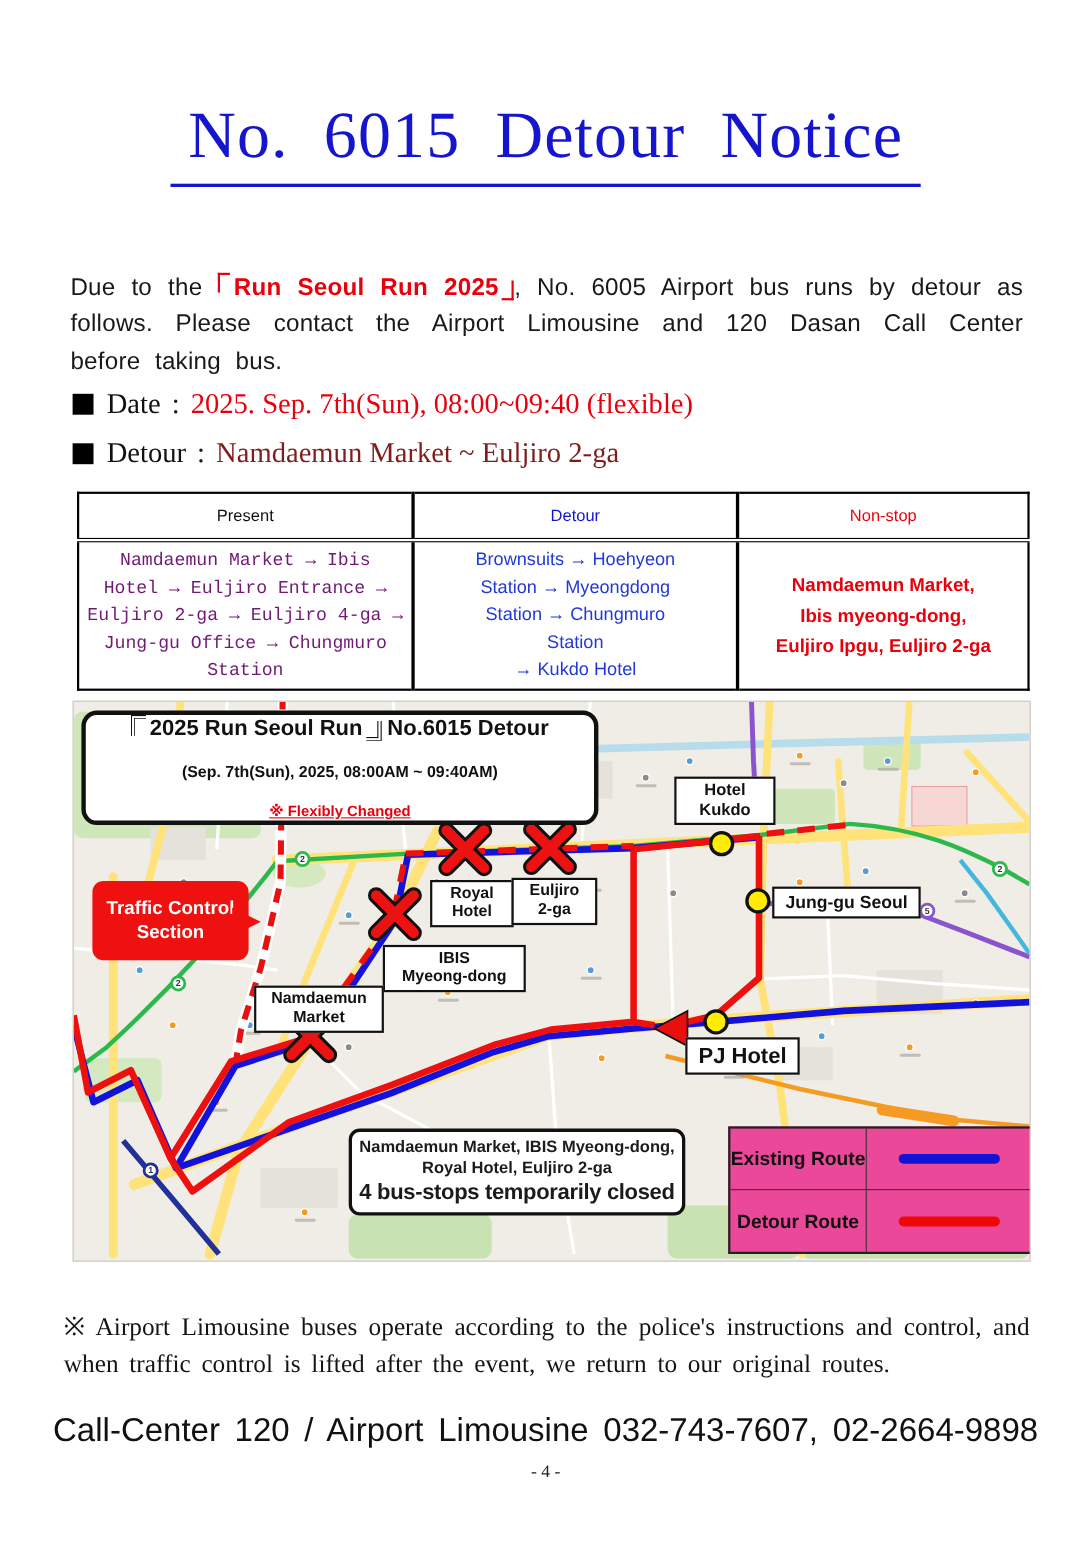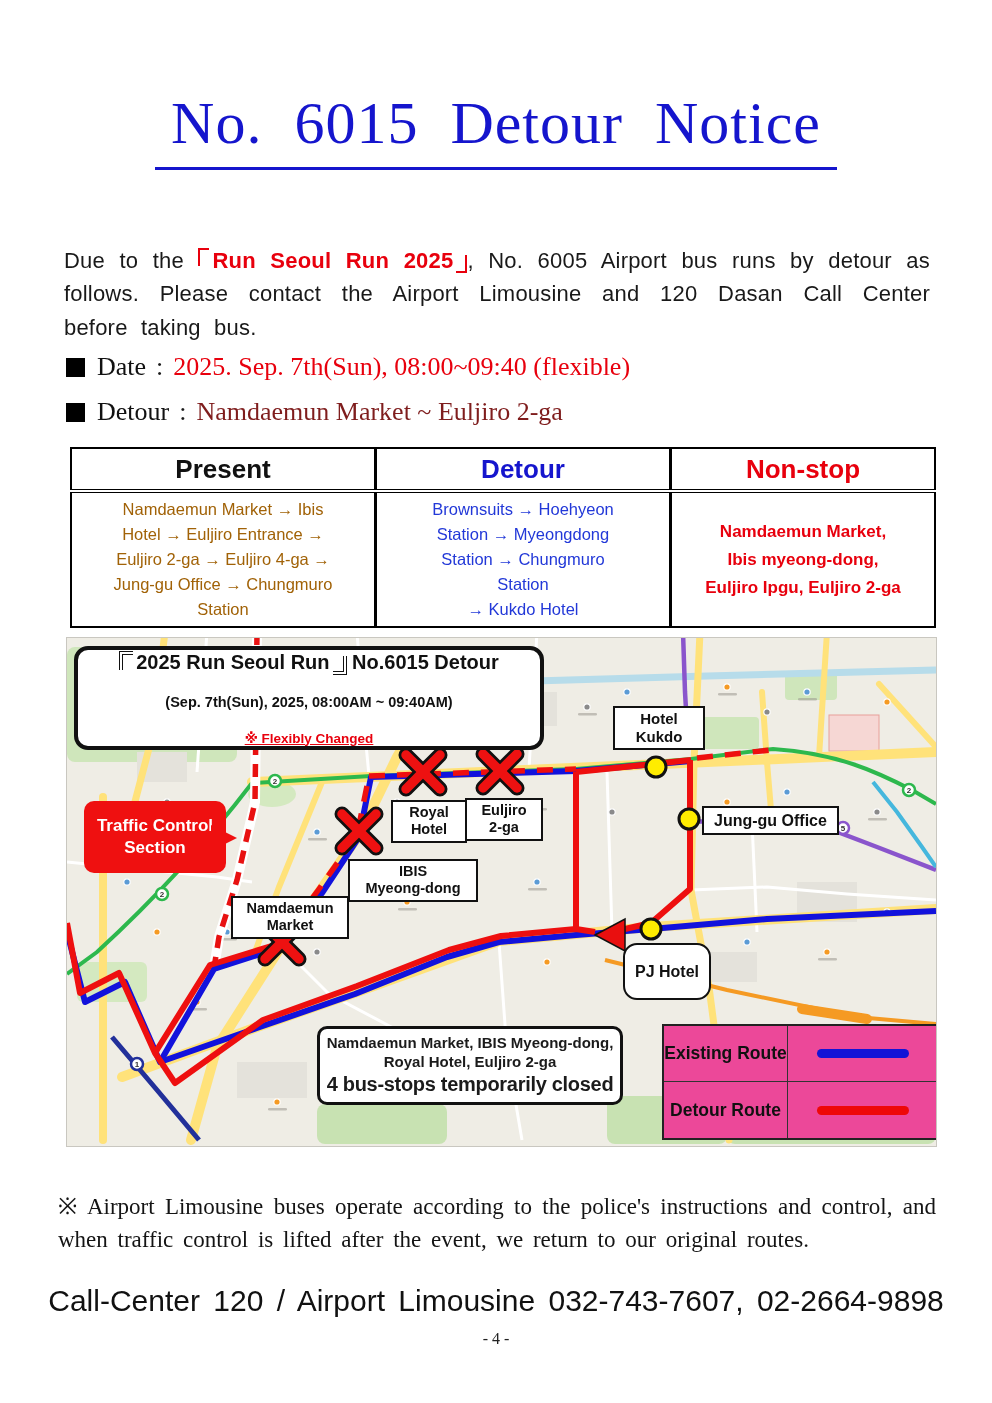"Present" .detour-table th { font-size: 26px -> 15px; font-weight: bold -> normal }
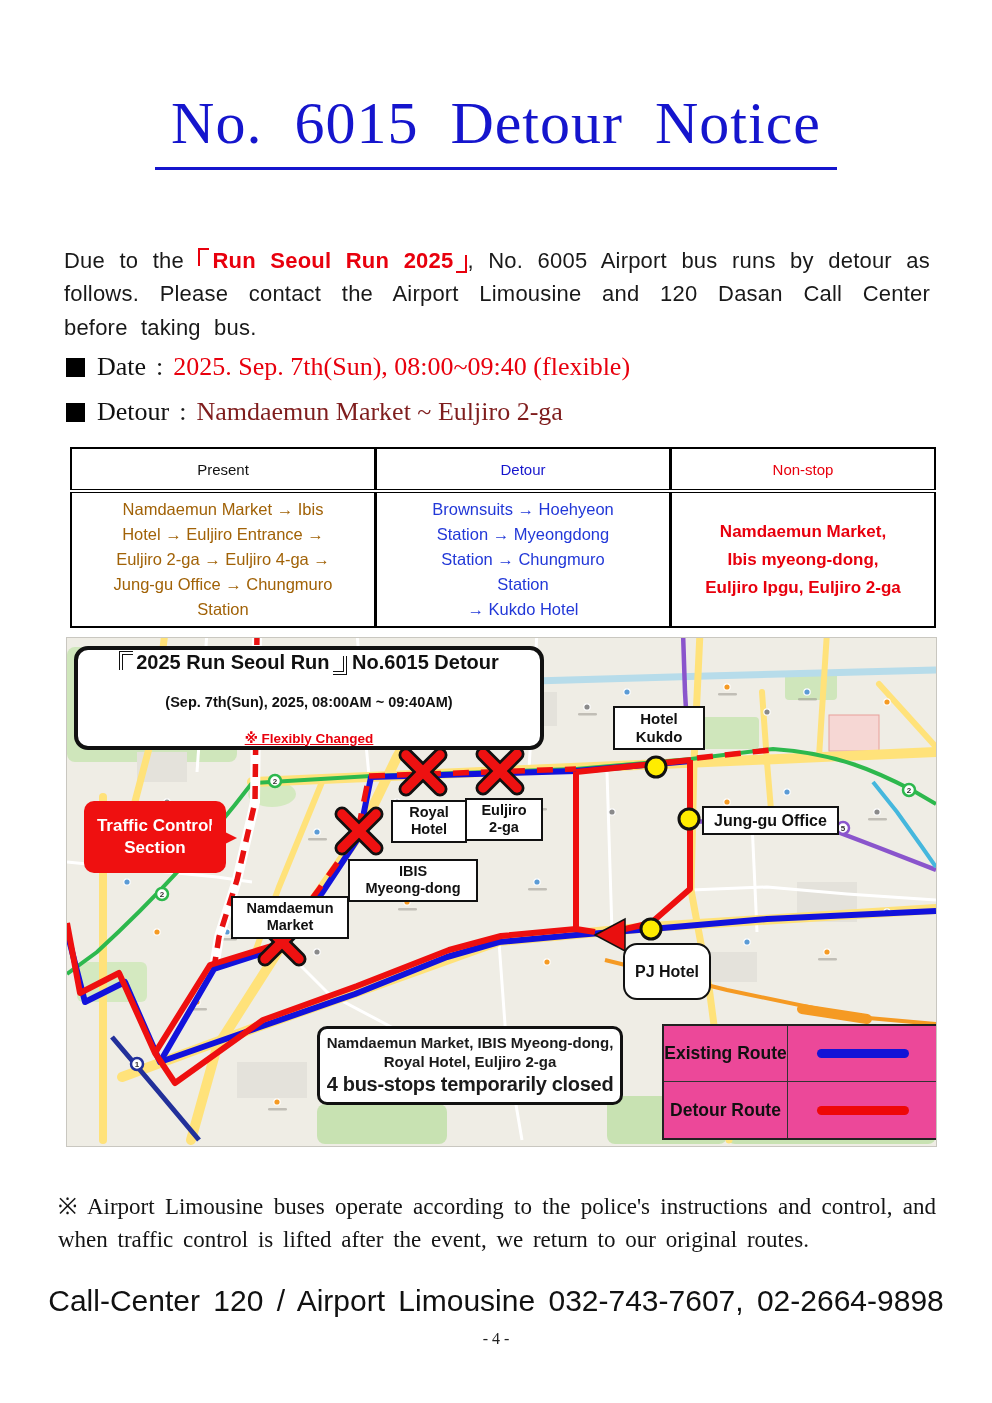"Namdaemun Market → Ibis" td.col-present { color: #a16207 -> #701a75; font-family: none -> Liberation Mono, monospace }
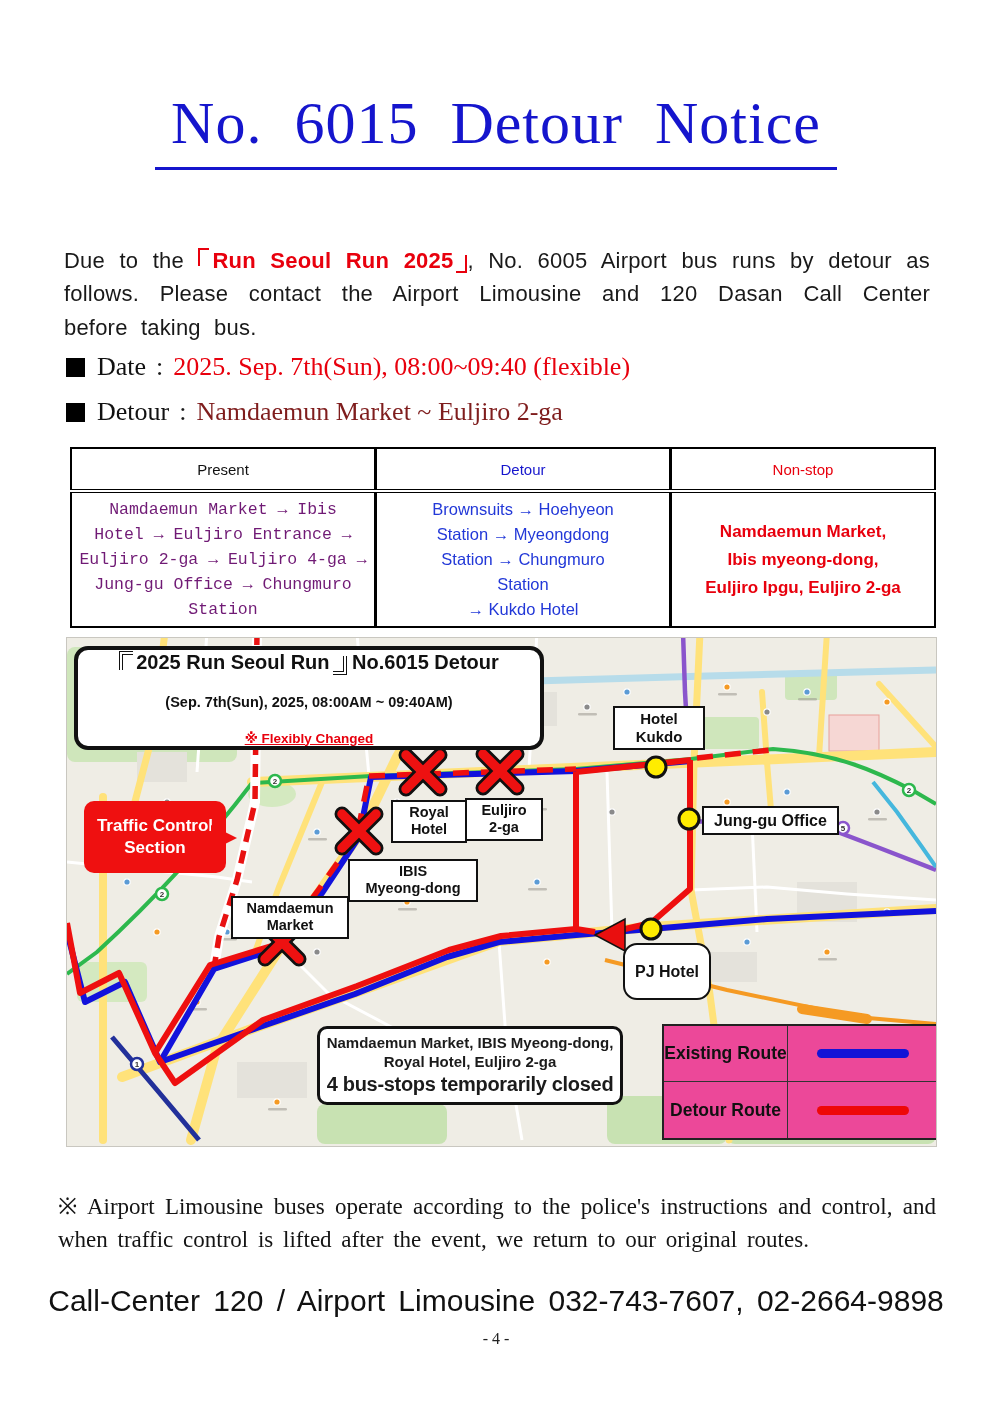"Jung-gu Office" div.map-label { text: Office -> Seoul }
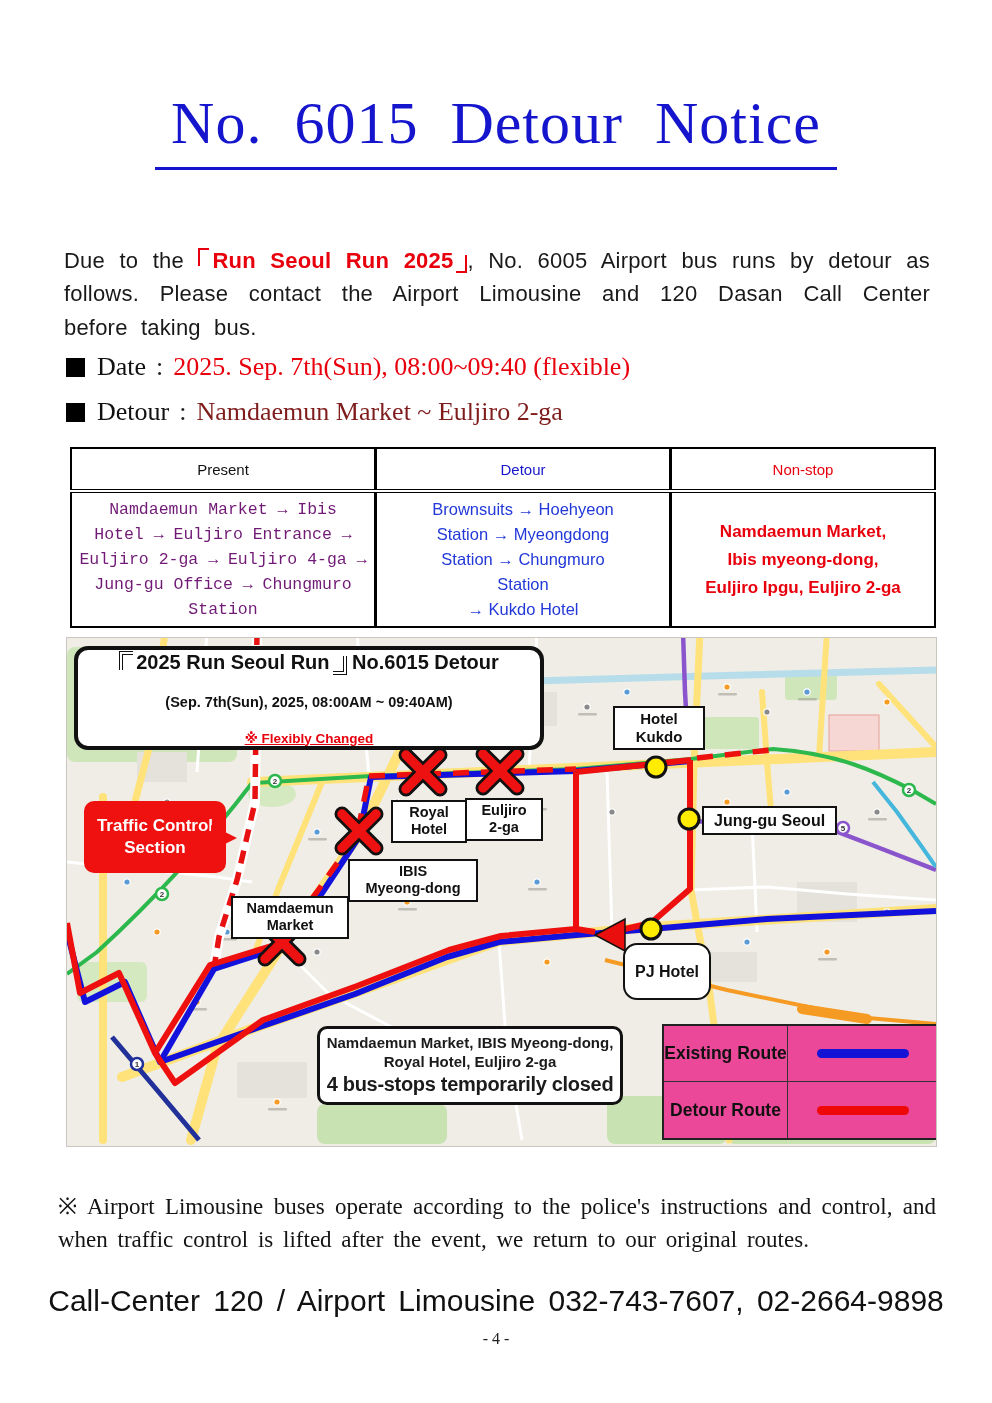"PJ Hotel" div.map-label { border-radius: 14px -> none; font-size: 16px -> 20px; padding: 17px 10px -> 3px 10px }
